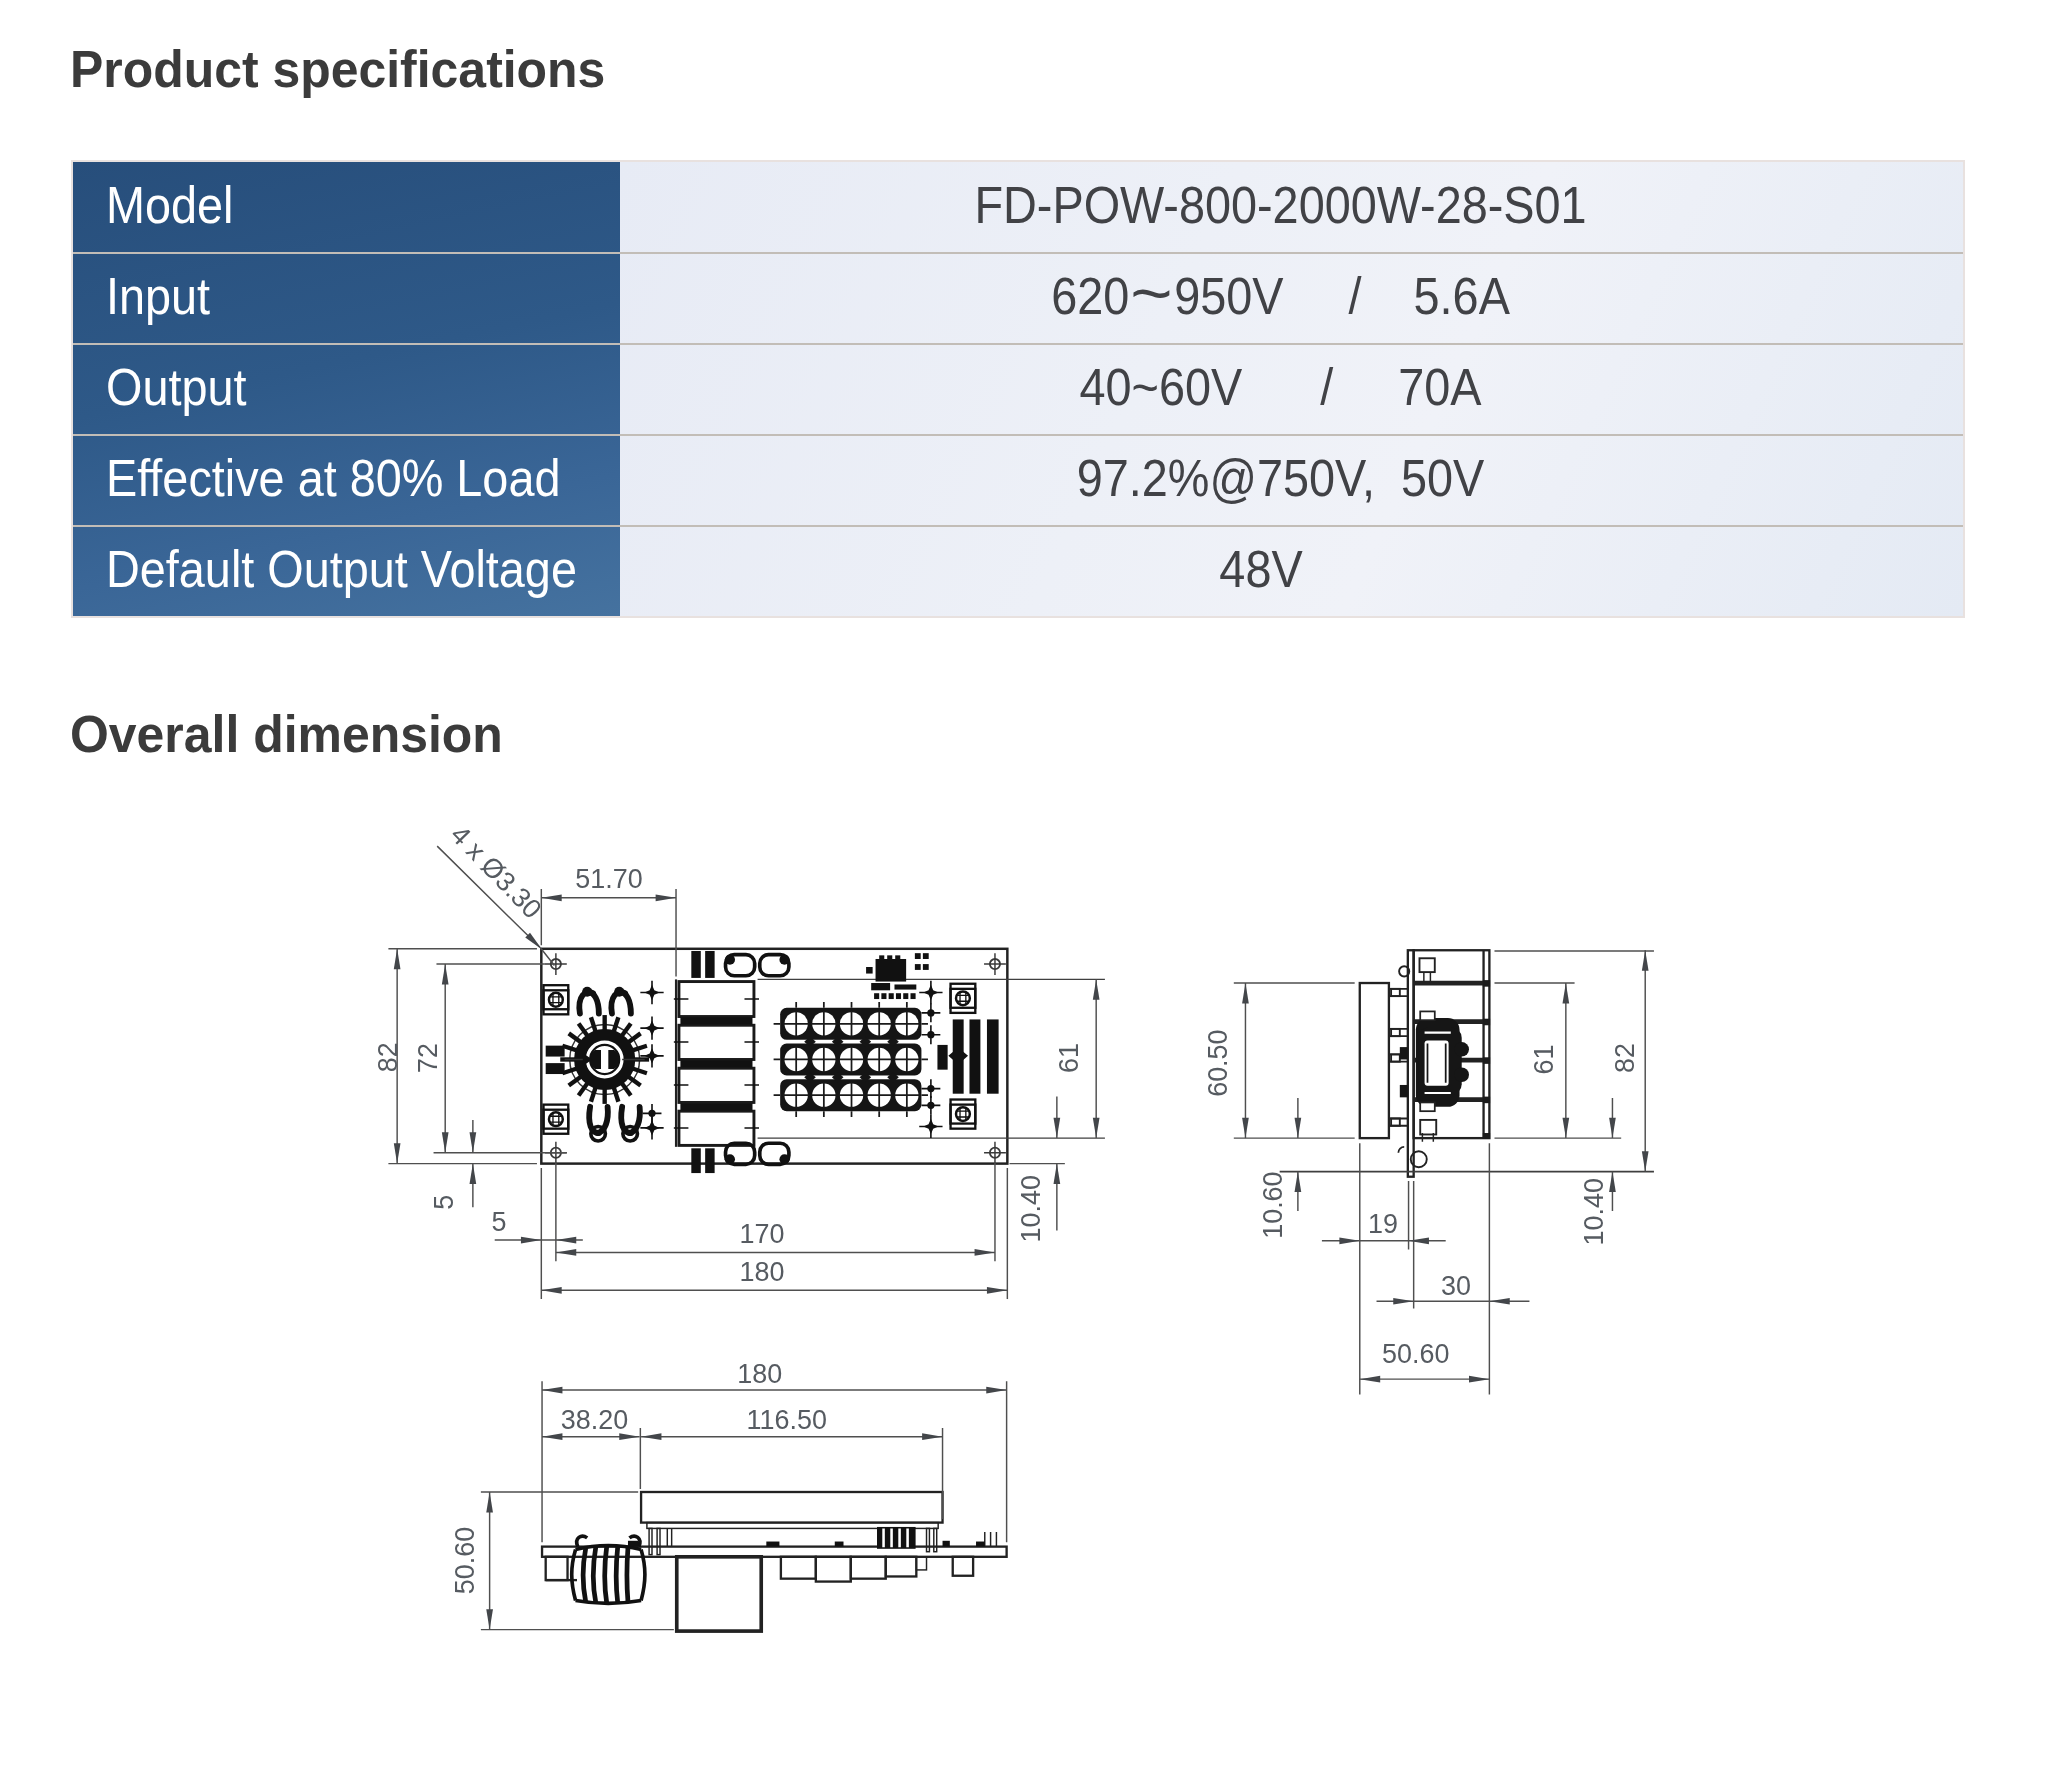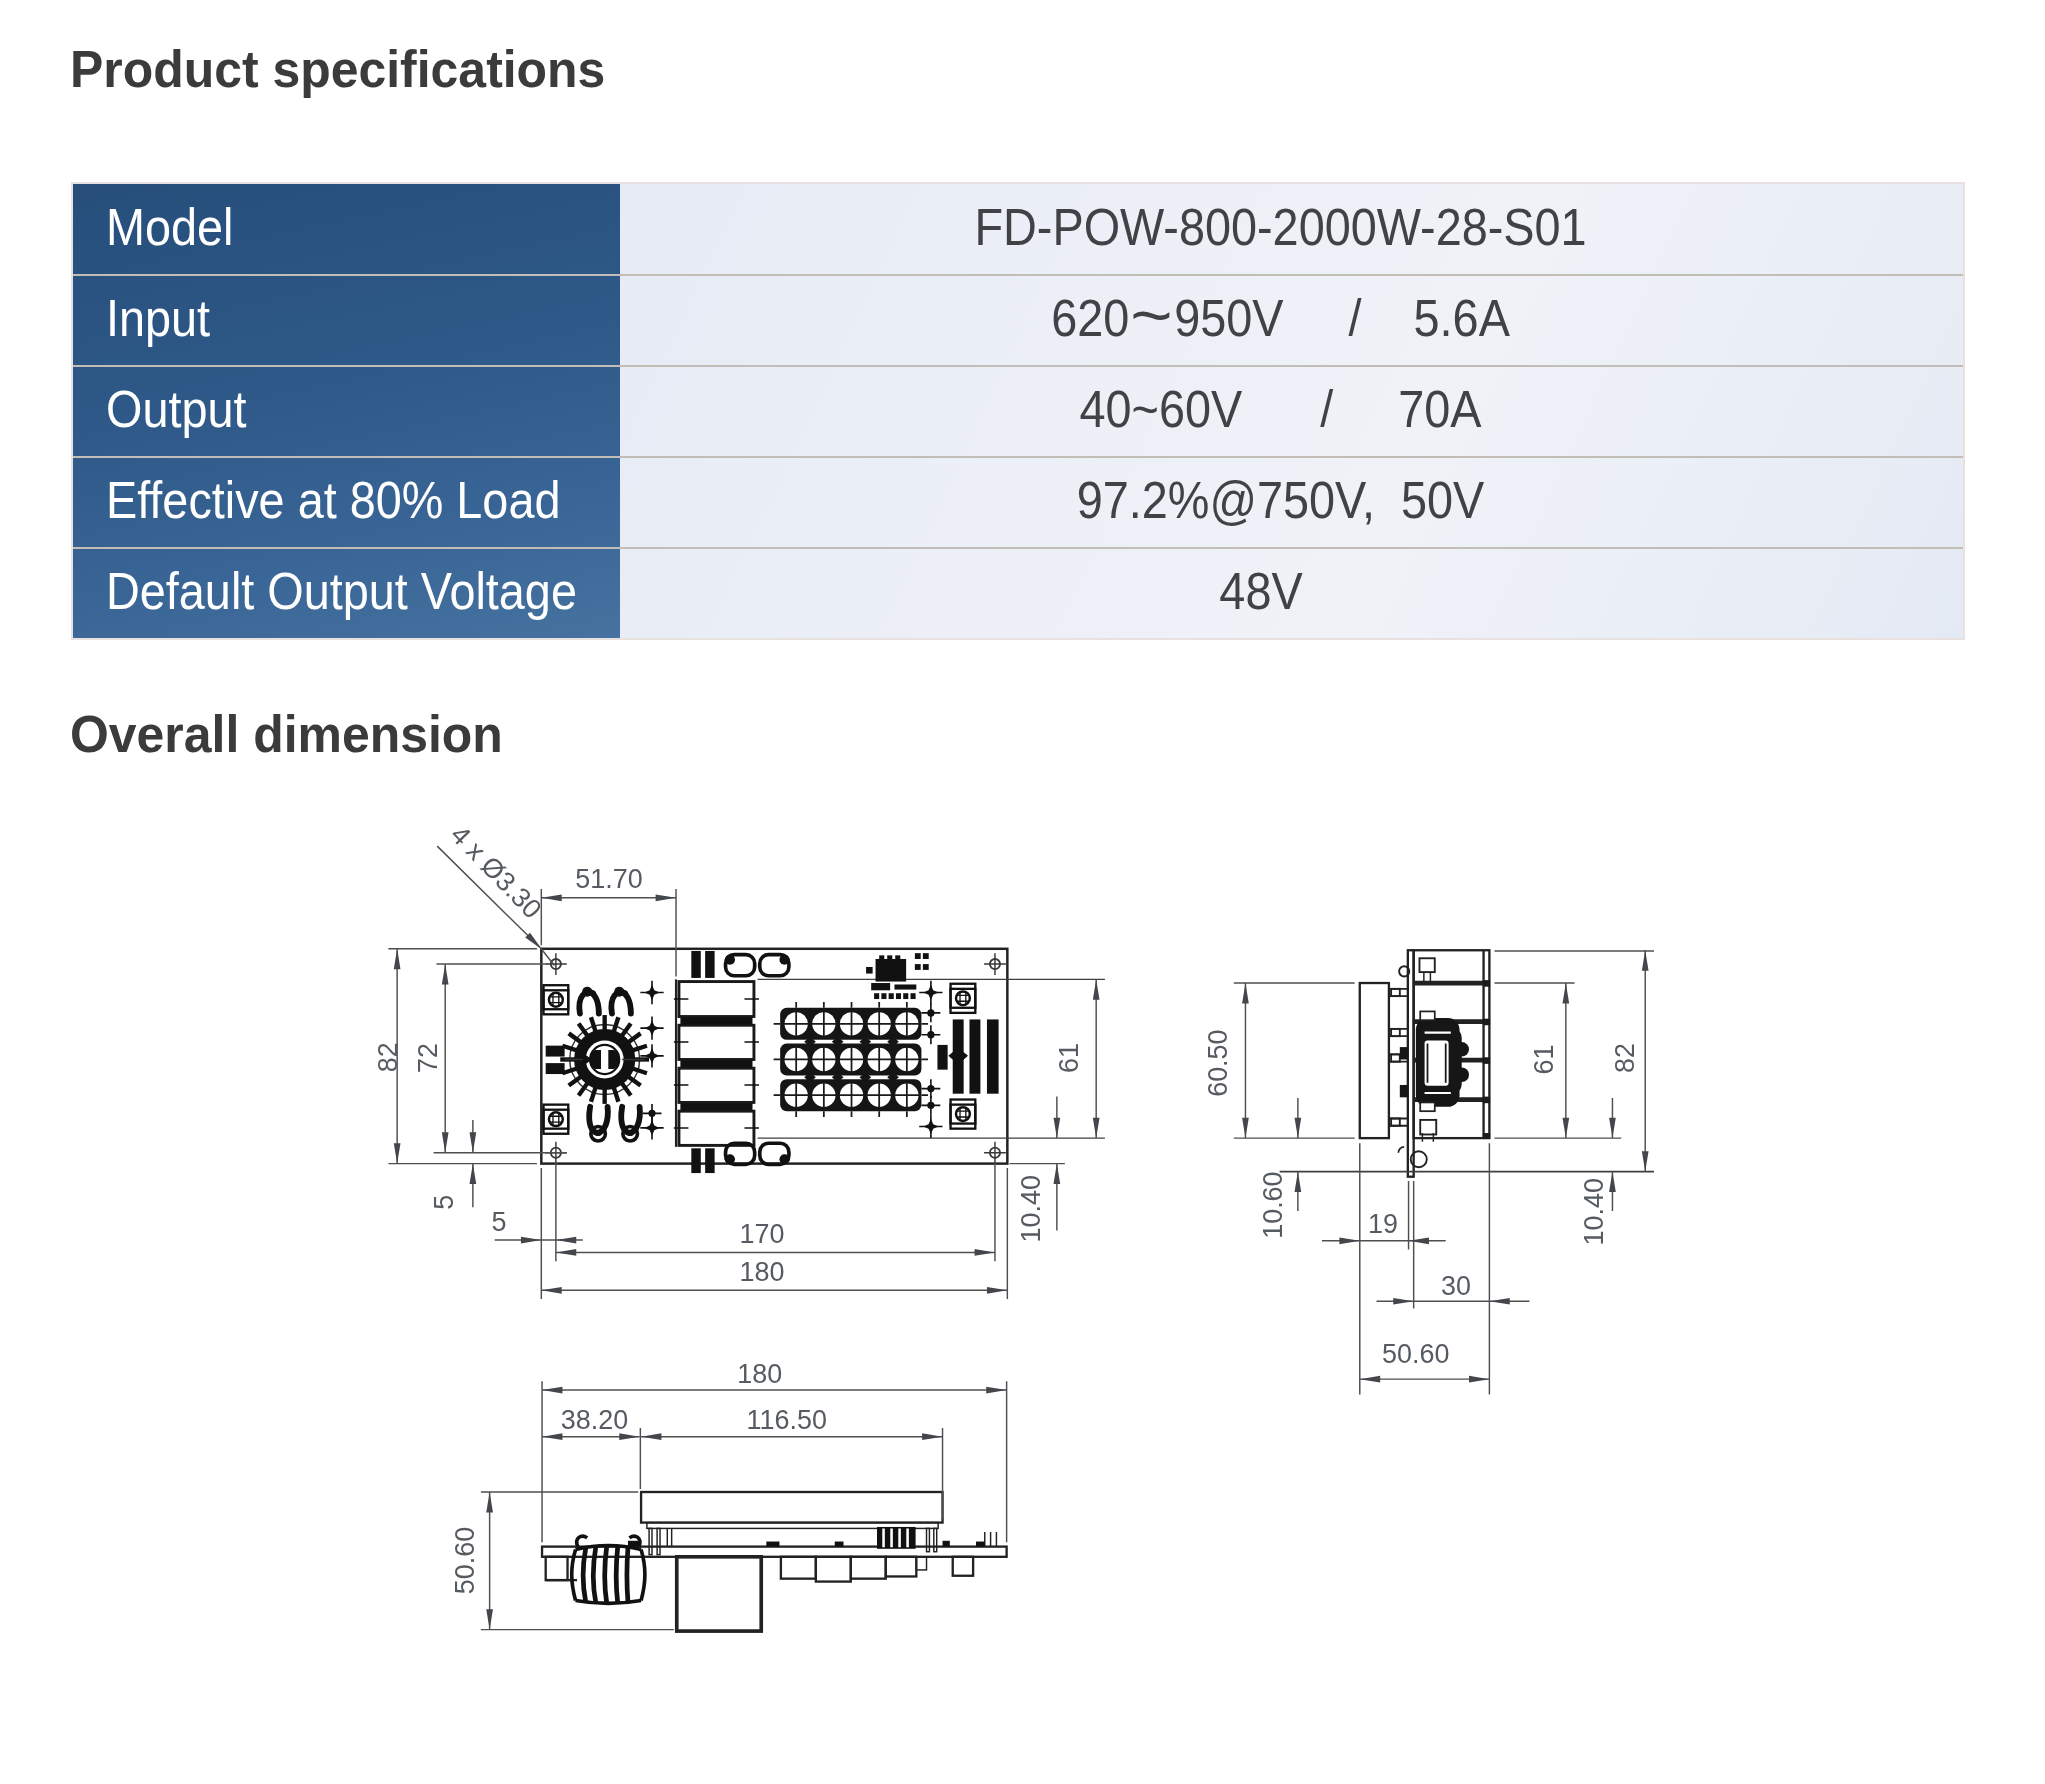"Model" #tbl { top: 182px -> 160px }
